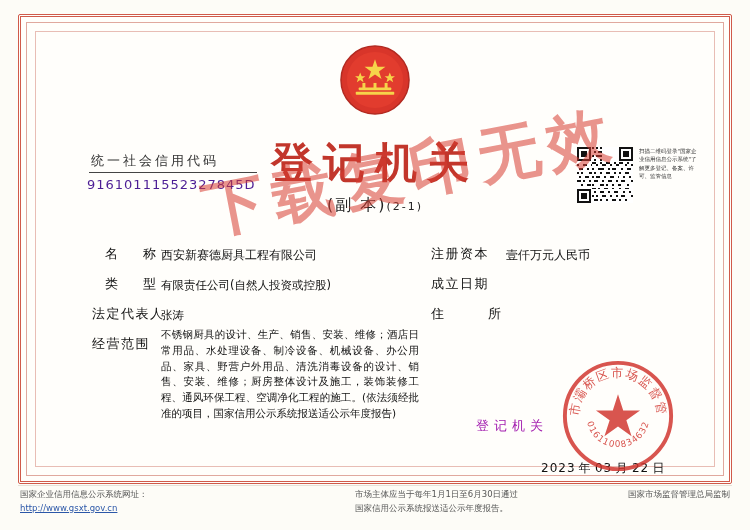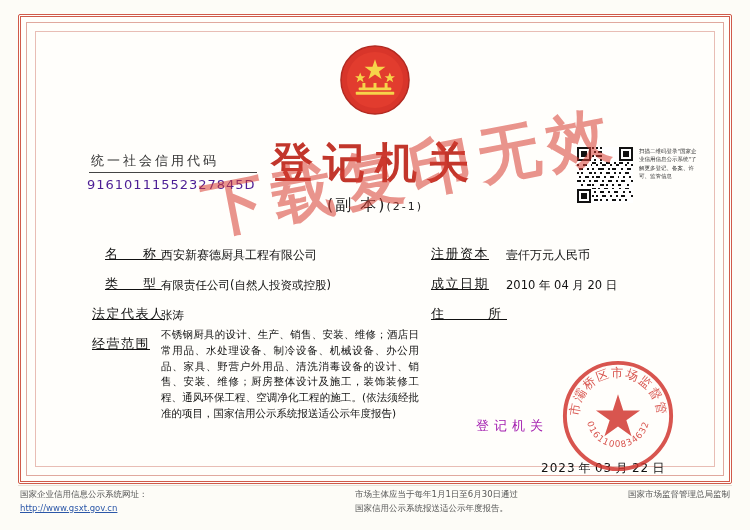"名 称" .field-label { text-decoration: underline -> none }
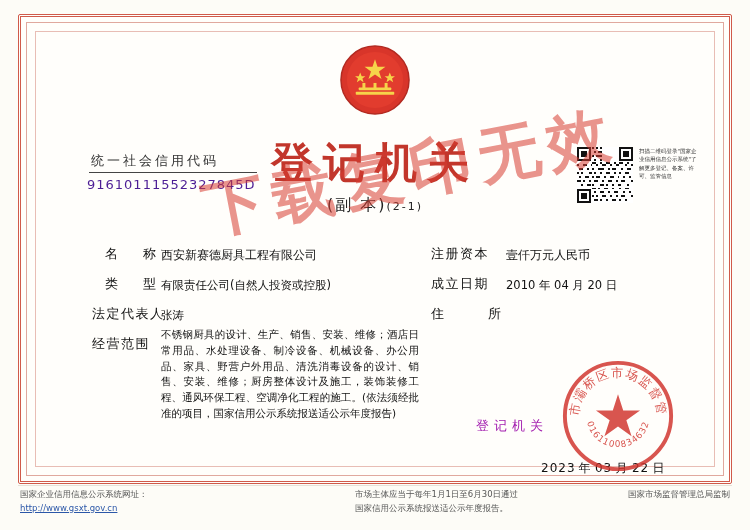"2010 年 04 月 20" div.field-value { html: <div>2010 年 04 月 20 日</div> -> none }
